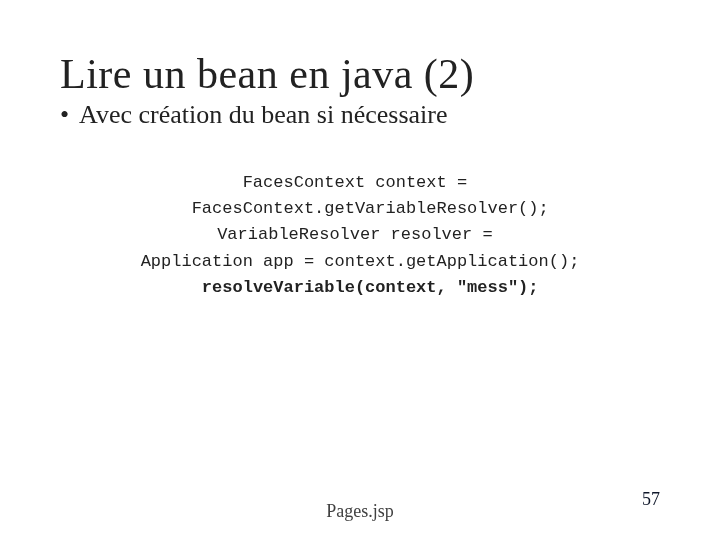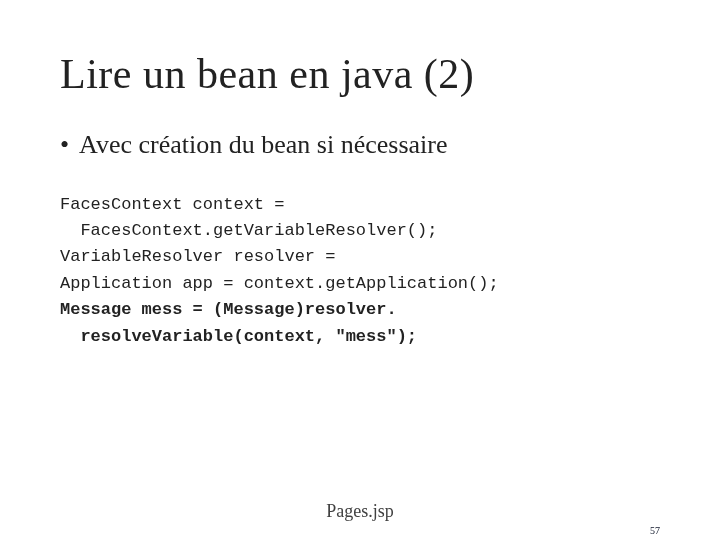"Lire un bean en java" .slide-title { margin-bottom: 30px -> none }
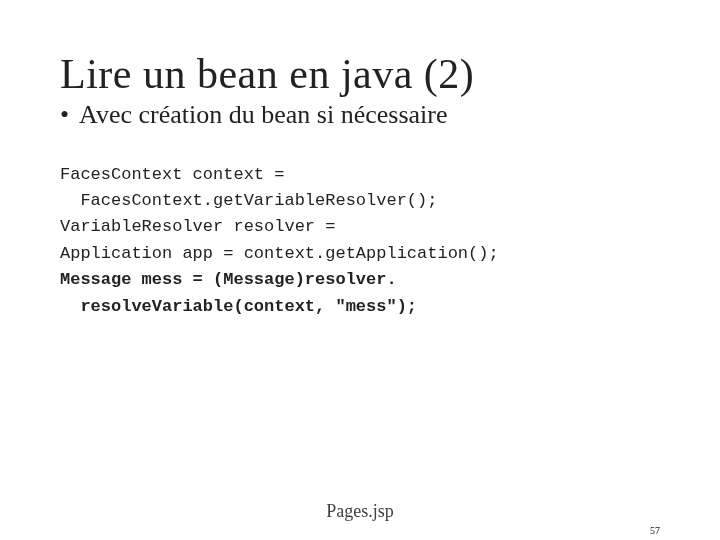"FacesContext context =" .code-block { margin-top: 12px -> 20px; text-align: none -> center }
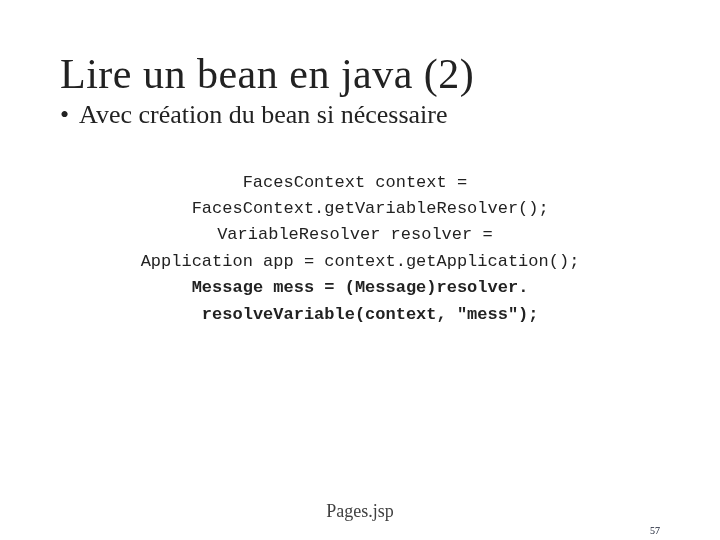"Message mess = (Message)resolver." span.code-line { html: <span>Message mess = (Message)resolver.</span> -> none }
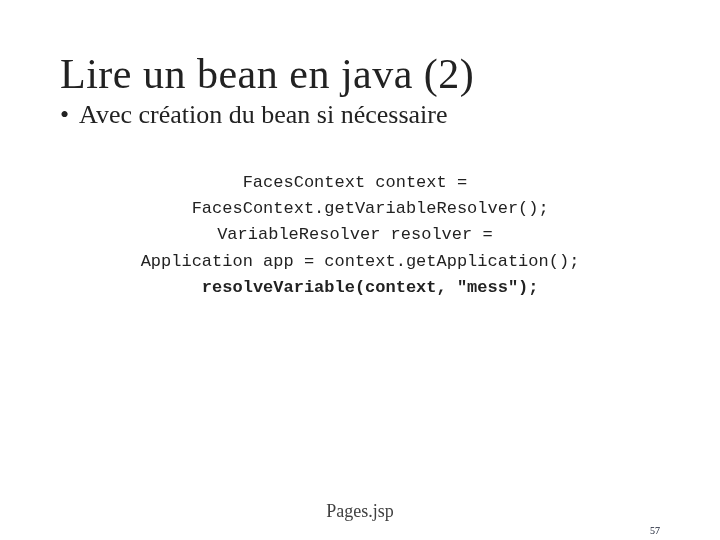"57" .footer-page { bottom: 4px -> 30px; font-size: 10px -> 18px }
